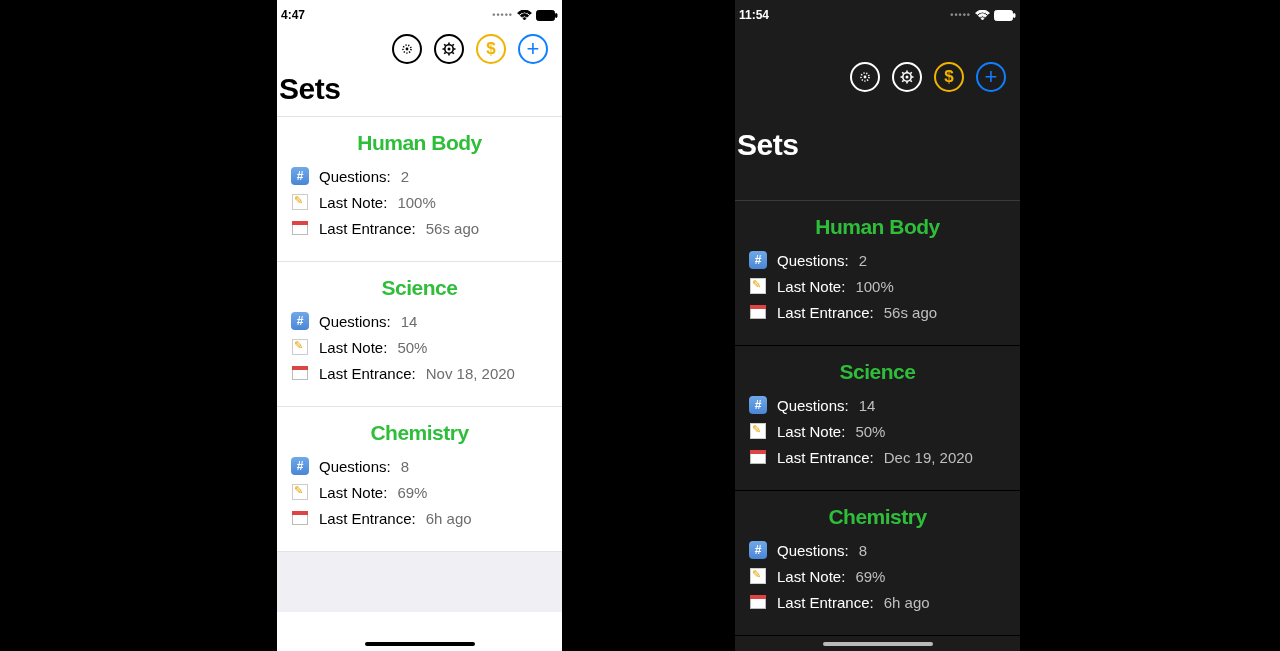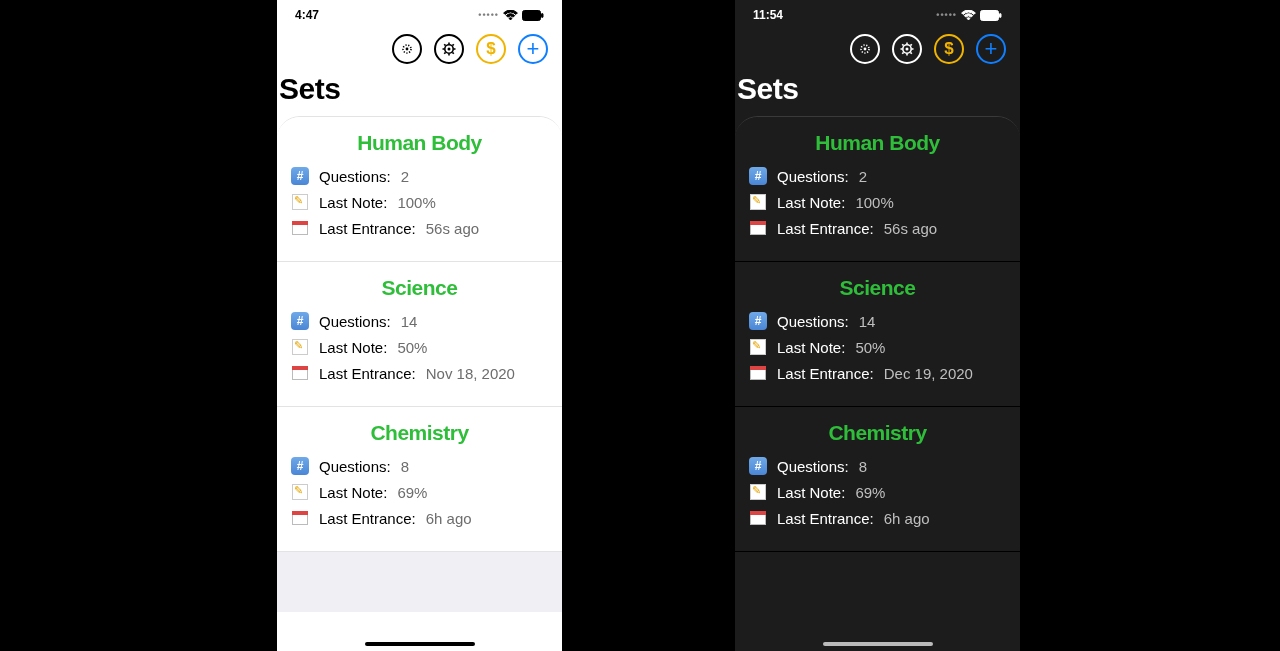"4:47" .statusbar { padding: 0 18px -> 0 4px }
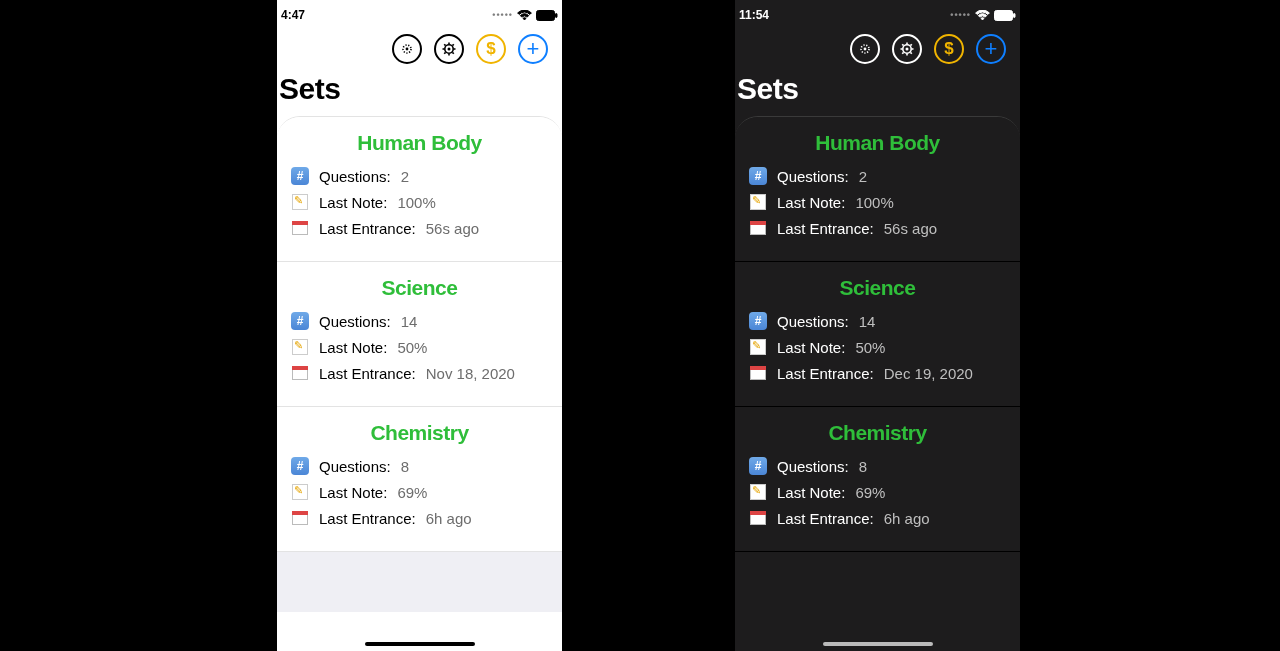"11:54" .phone.dark { gap: none -> 28px }
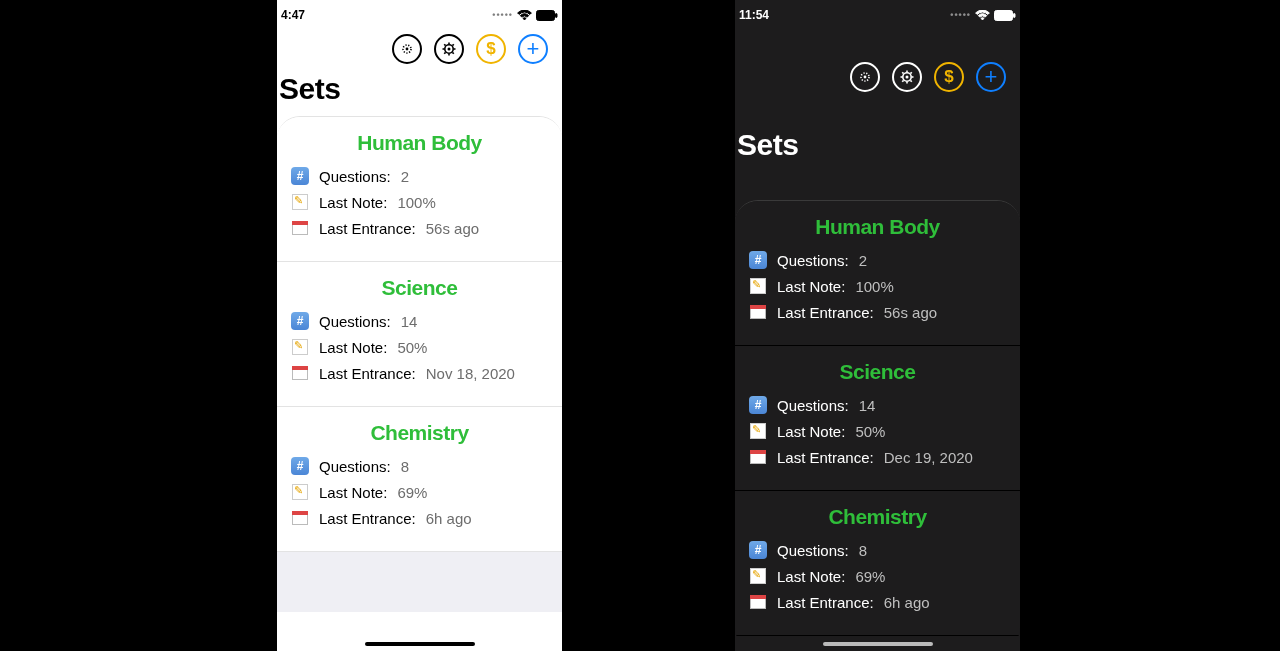"Human Body" .list { border-radius: 23px -> none }
